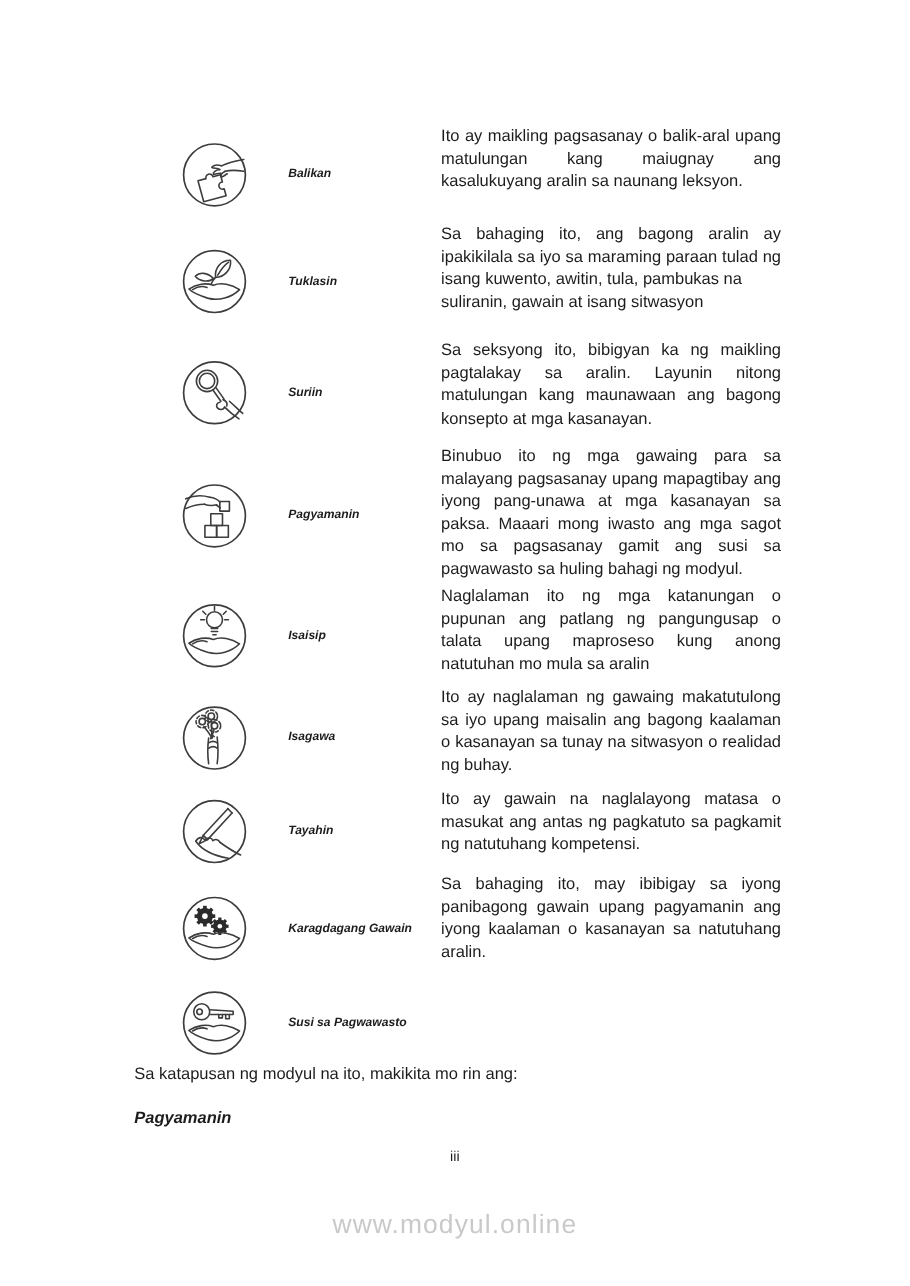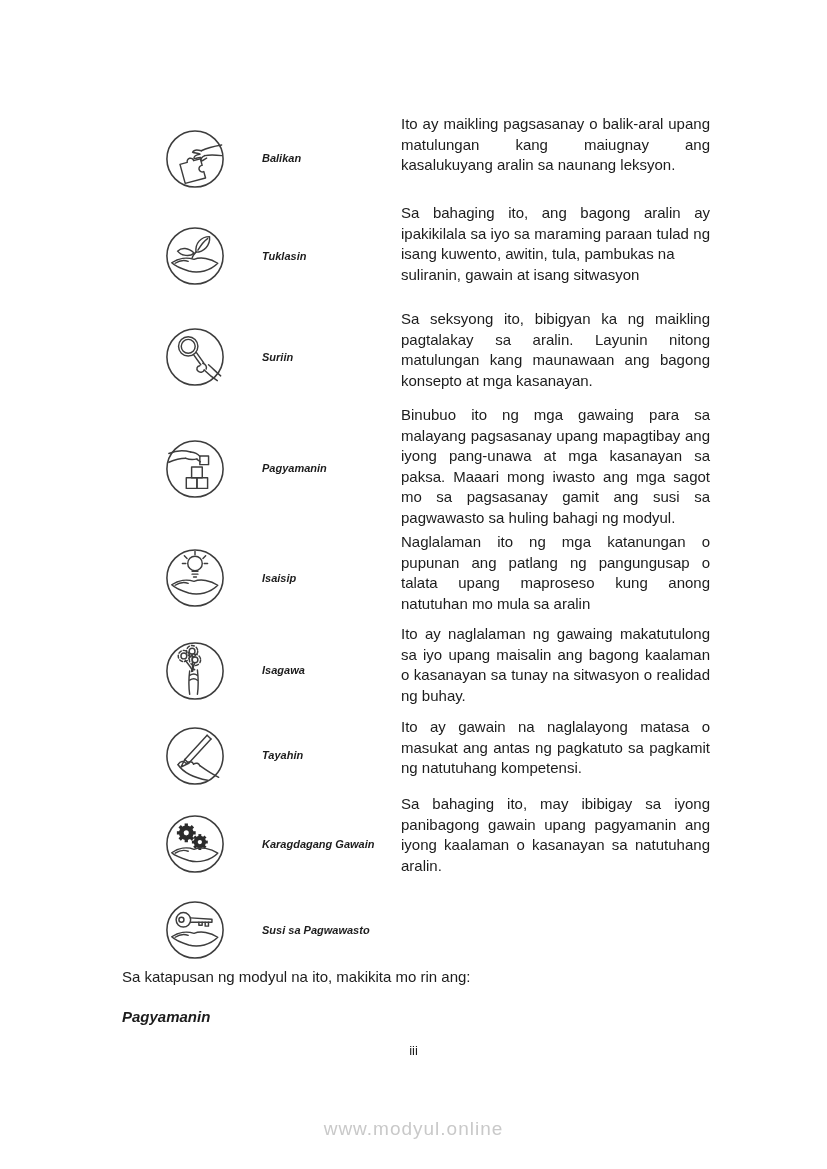"www.modyul.online" .watermark { font-size: 19px -> 24px; margin-top: 57px -> 39px }
